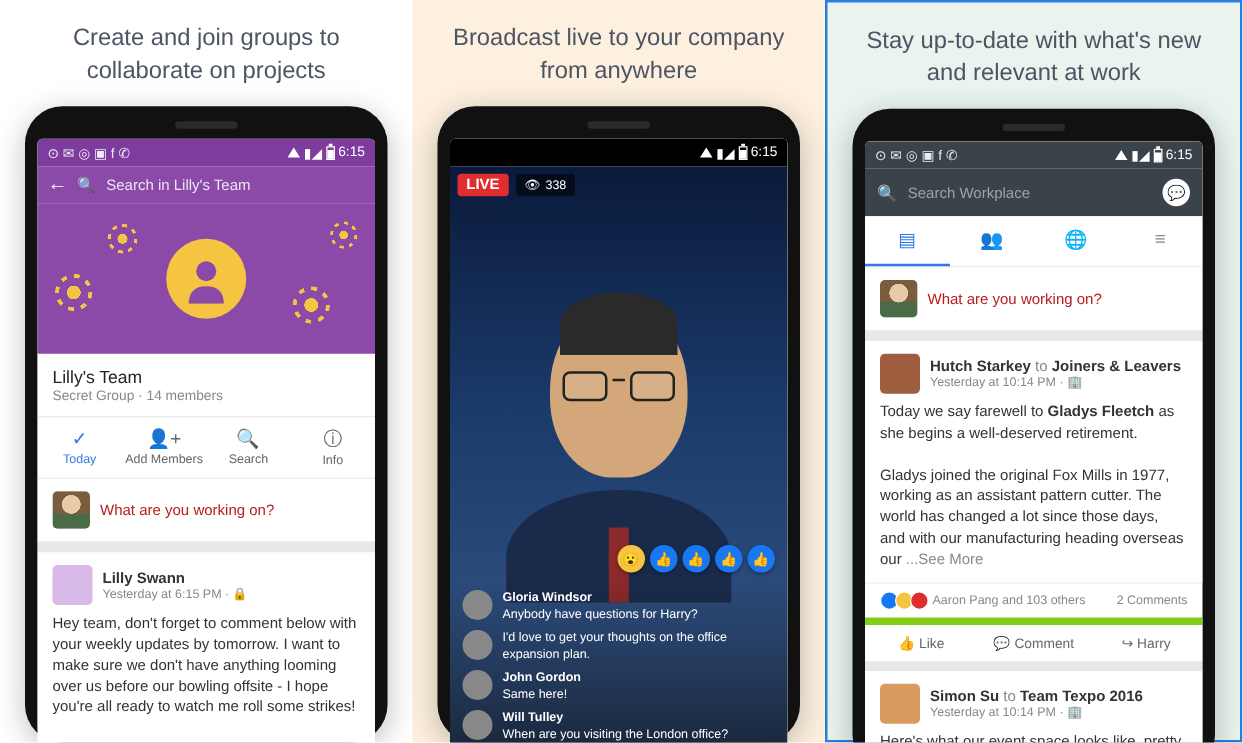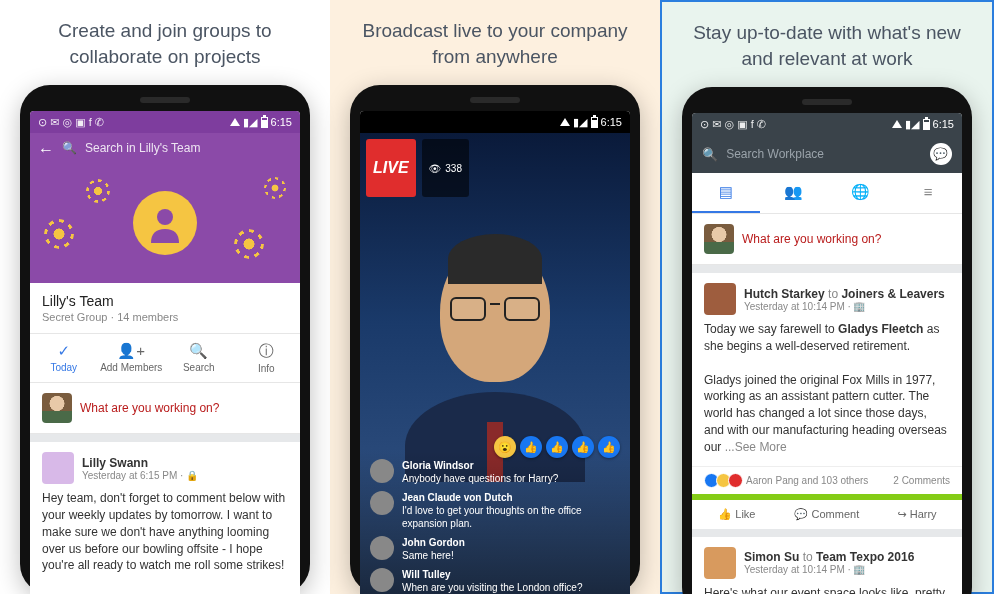"LIVE" .live-badge { font-size: 16px -> 12px; font-style: italic -> none; padding: 20px 7px -> 1px 7px }
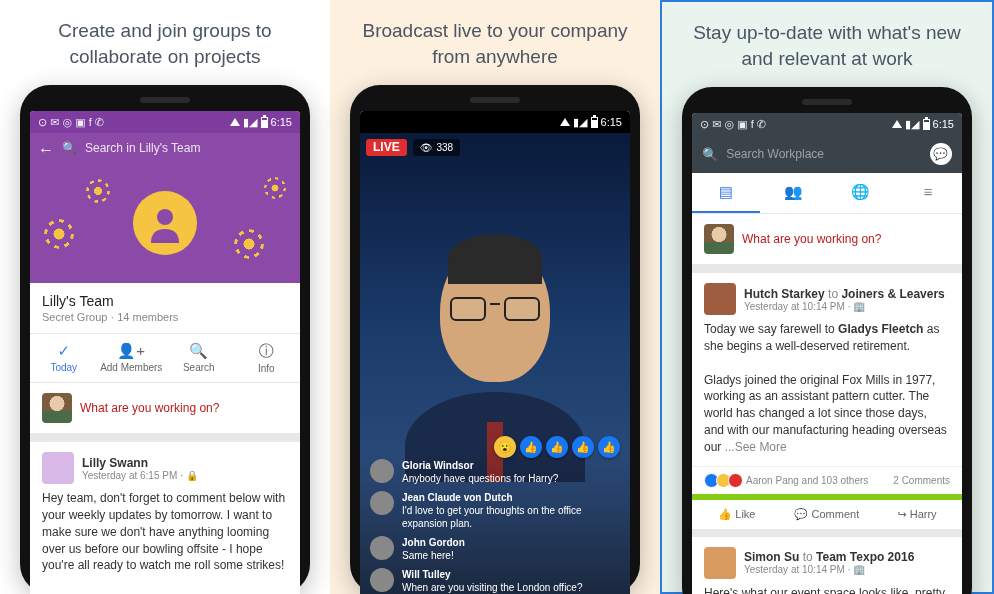"Jean Claude von Dutch" span.lc-name { html: <span>Jean Claude von Dutch</span> -> none }
